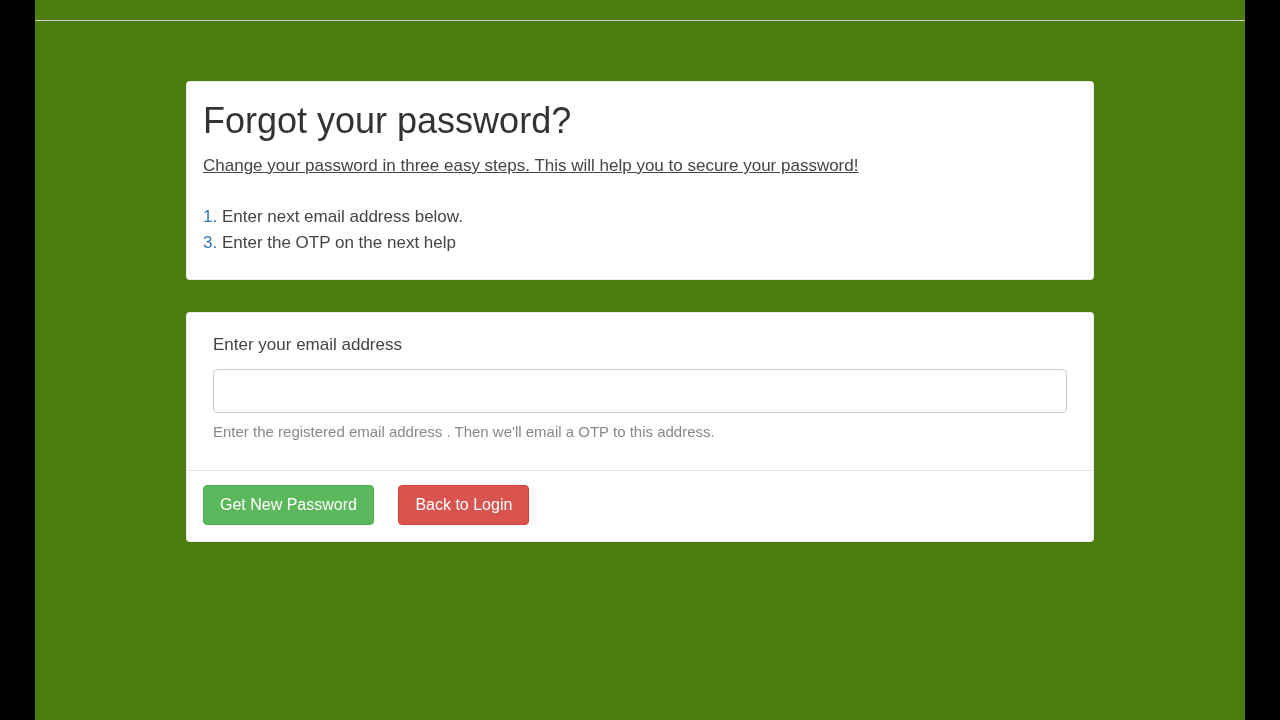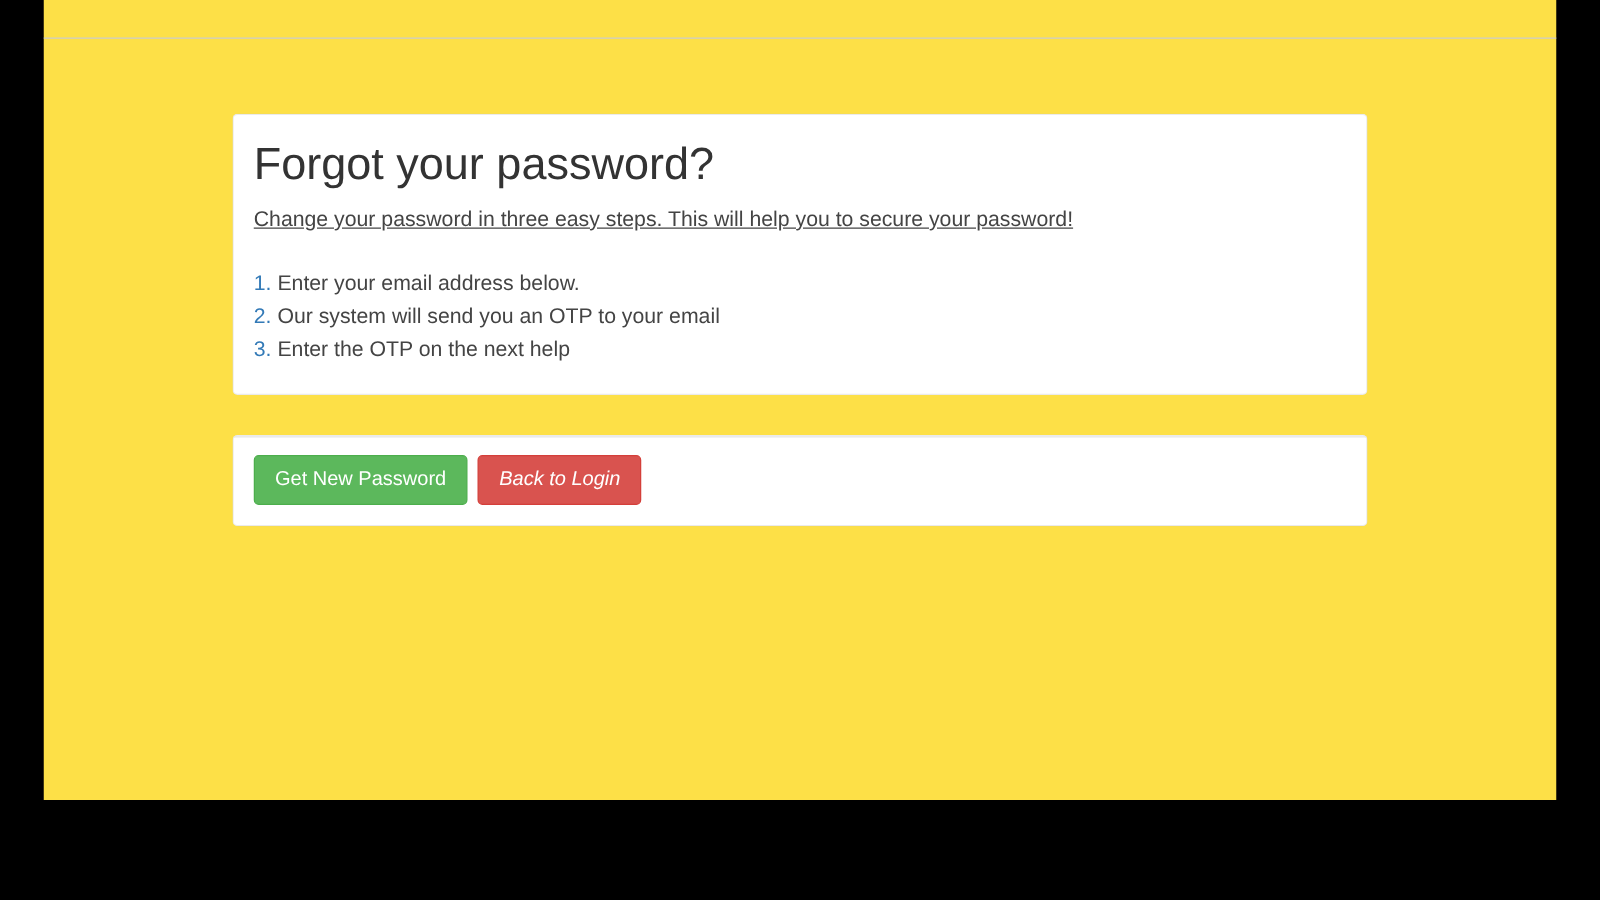"Forgot your password?" .page-wrapper { background: #fde047 -> #4d7c0f; height: 640px -> 720px; padding-top: 30px -> 20px }
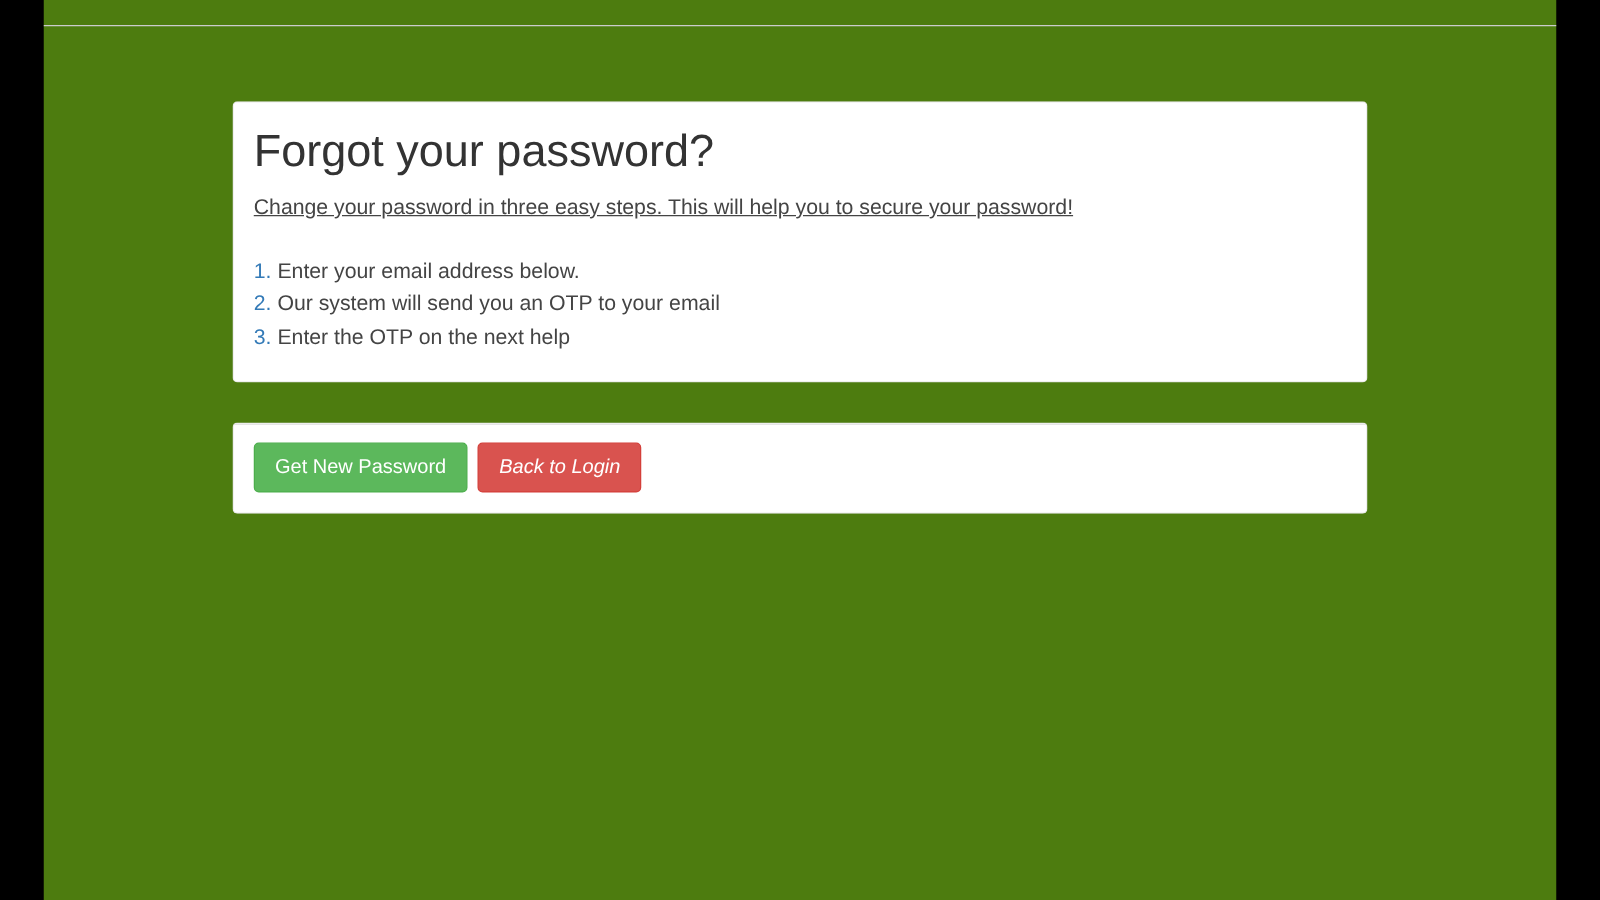"Enter your email address below." span { text: your -> next }
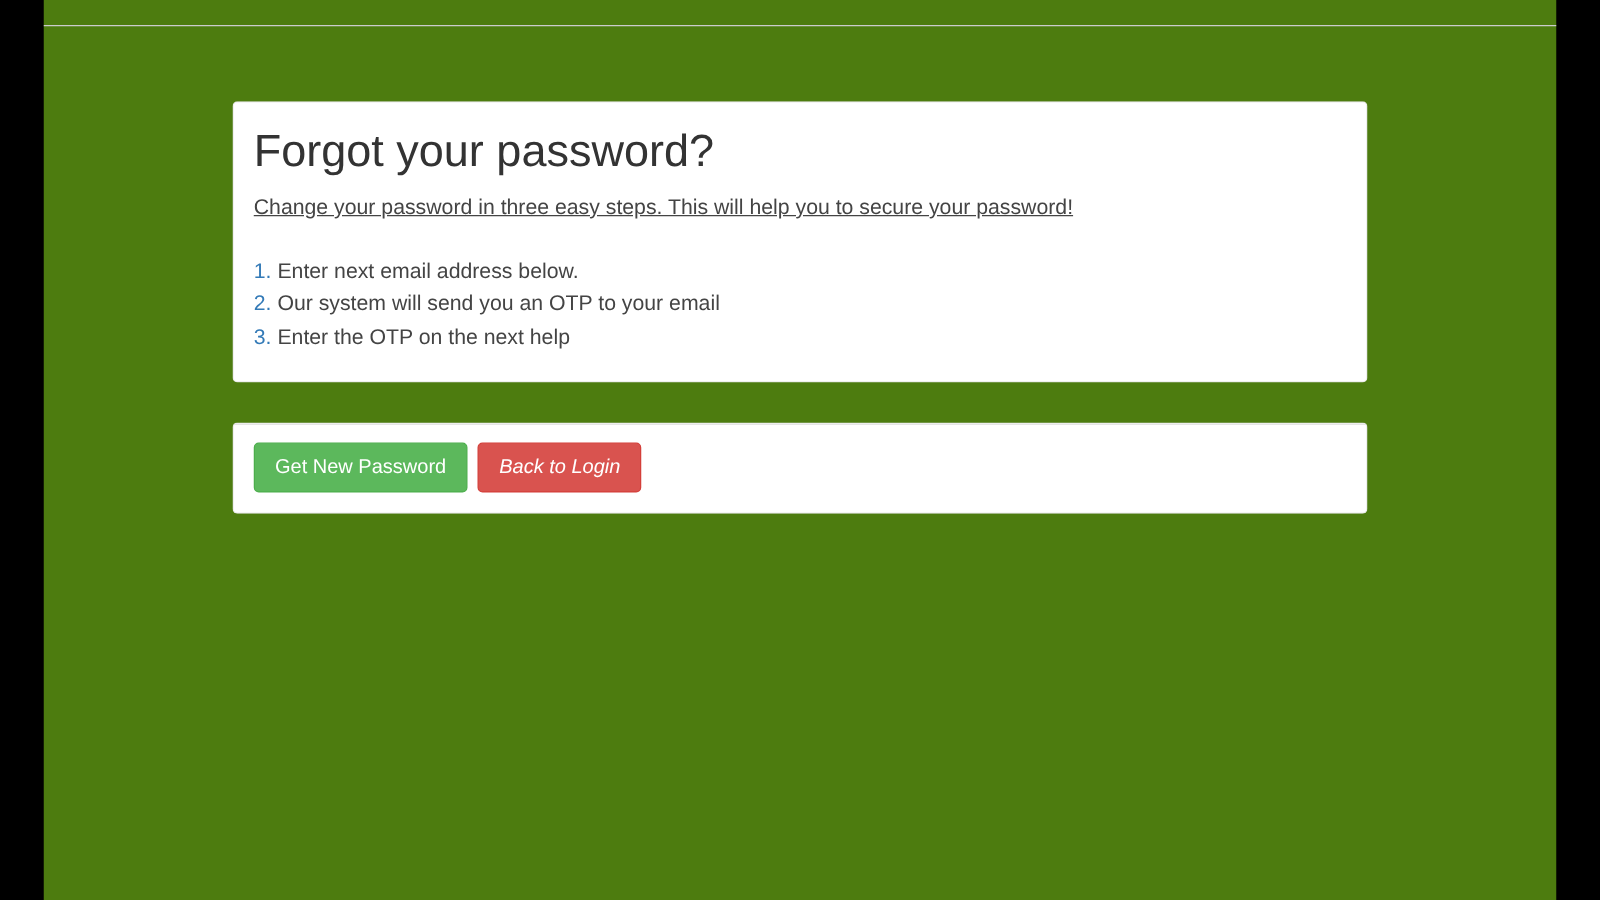"2. Our system will send" li { html: <li><span>2.</span><span> Our system will send you an OTP to your email</span></li> -> none }
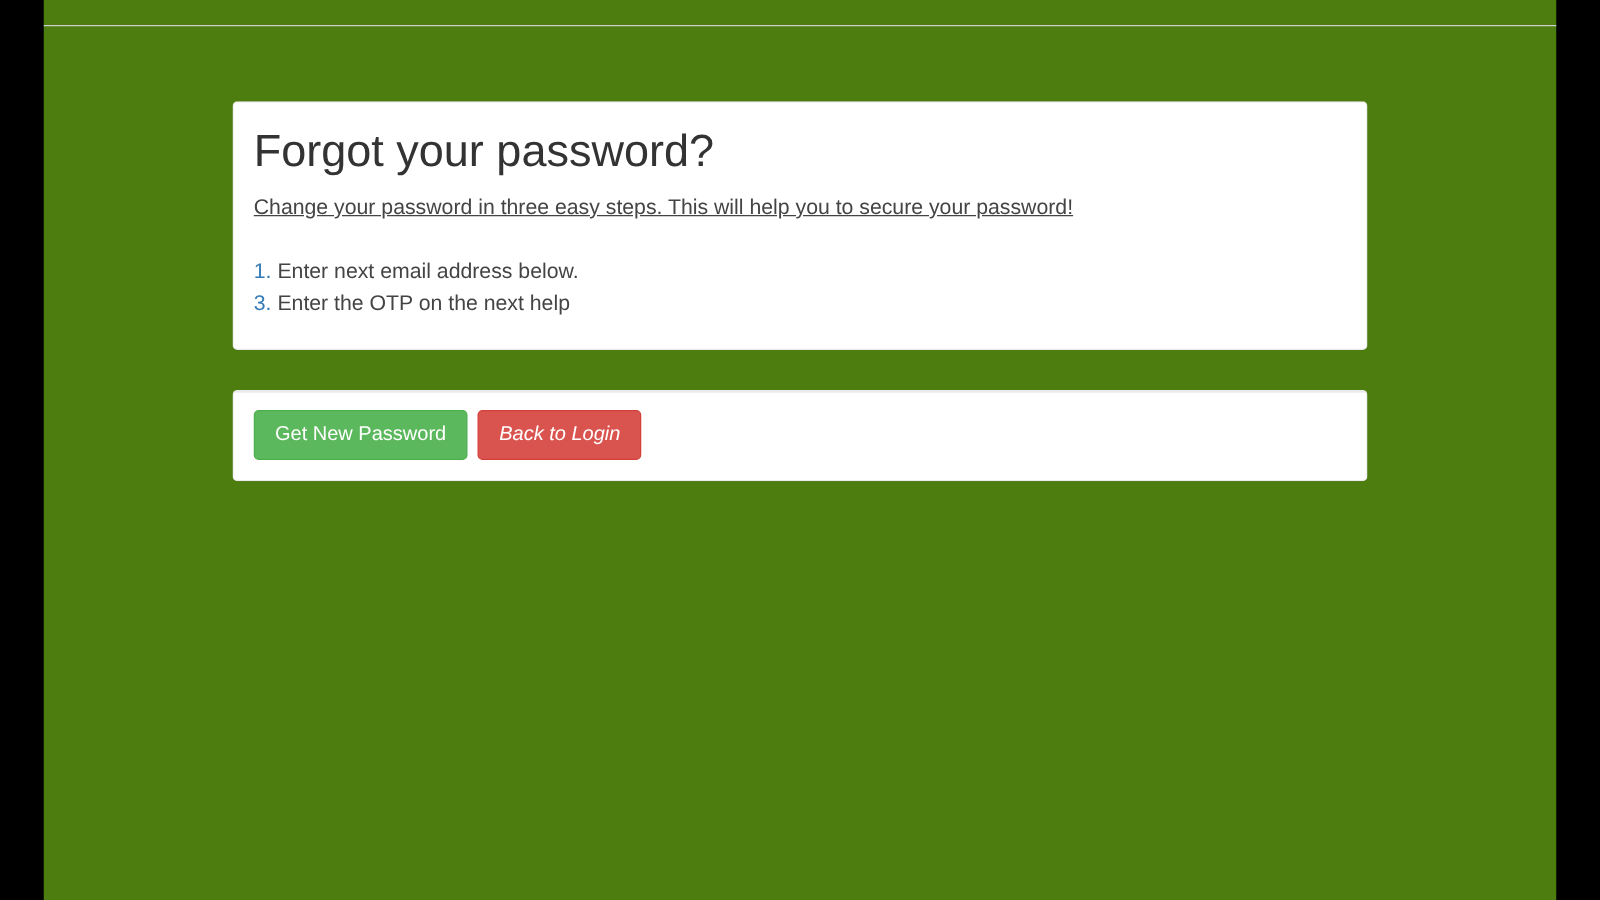"Enter your email address" div.form-card-body { html: none -> <div> <label>Enter your email address</label> <input> <p>Enter the registered email address . Then we'll email a OTP to this address.</p> </div> }
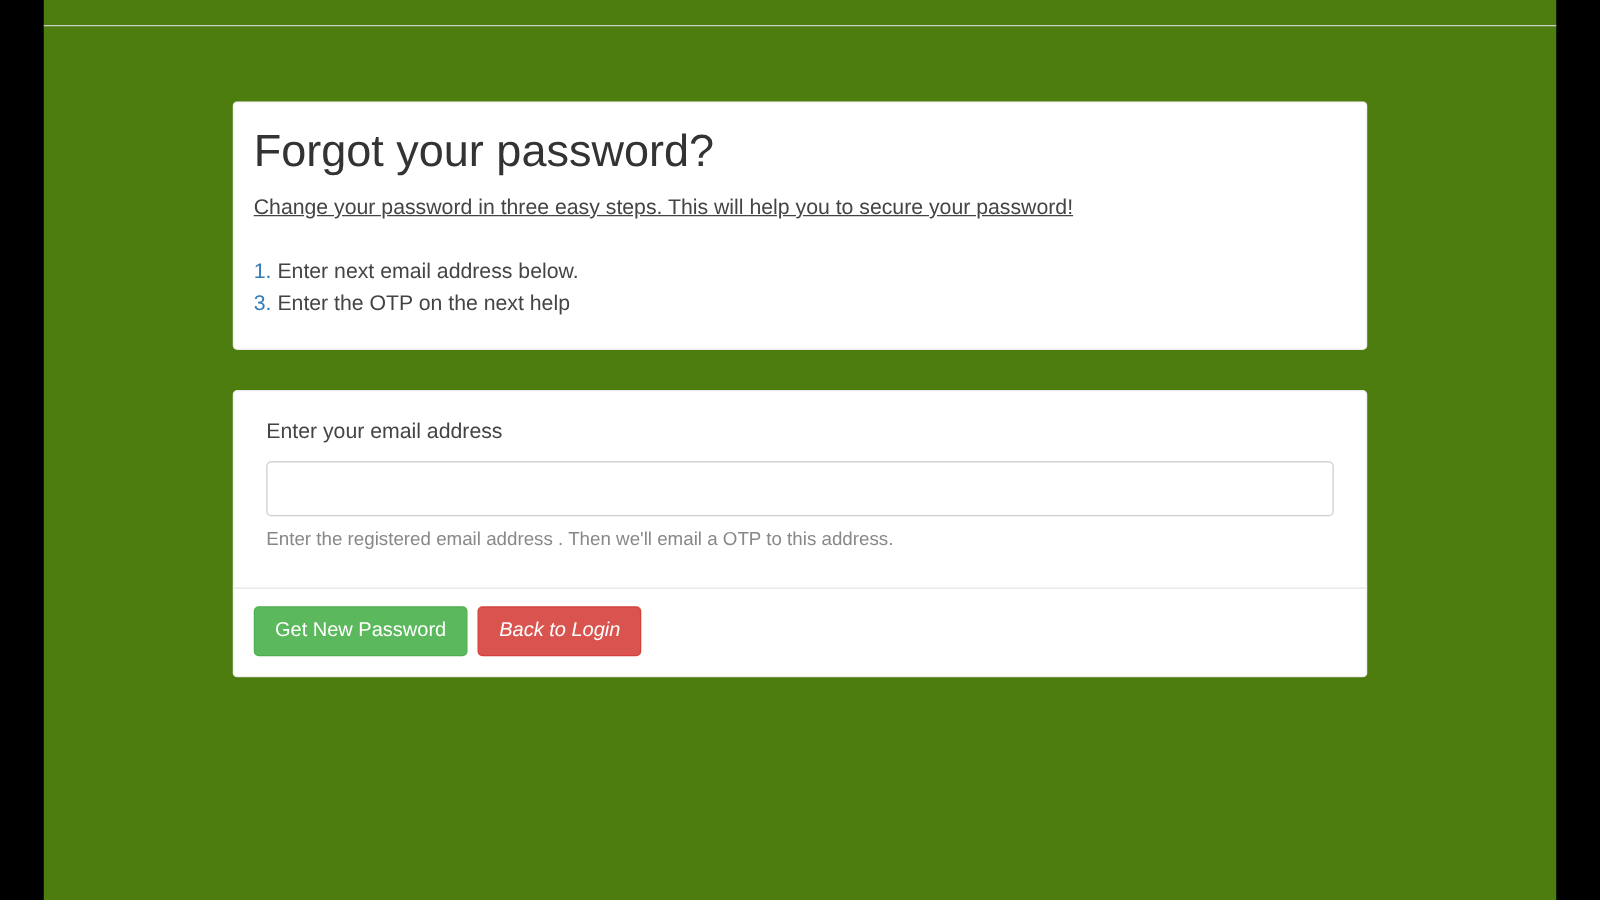"Get New Password" .btn { margin-right: 4px -> 20px }
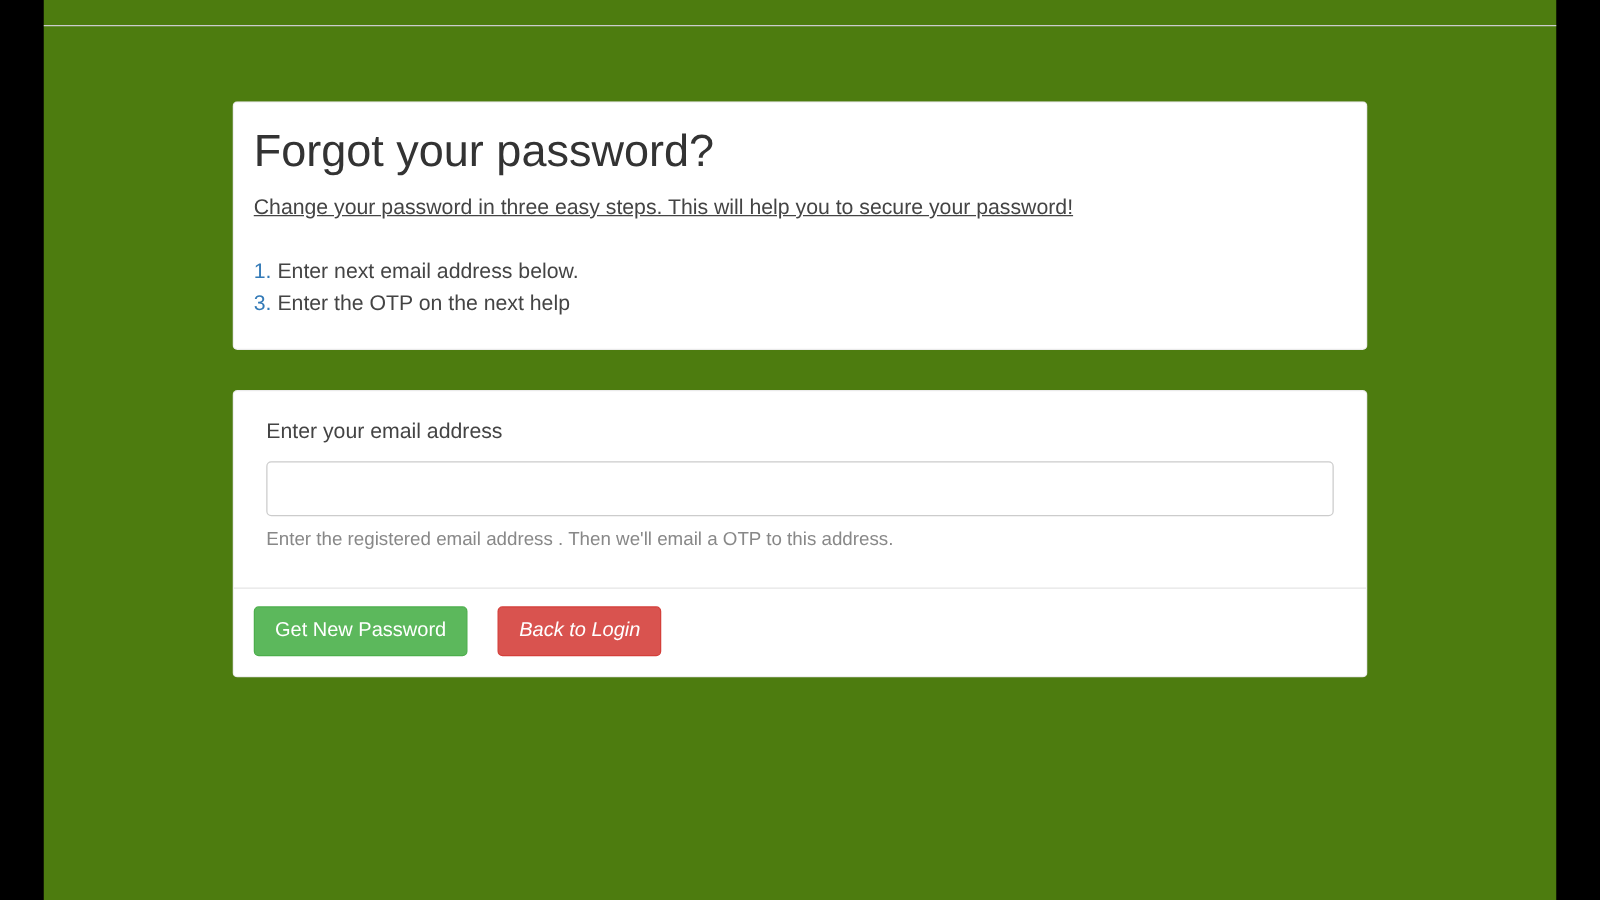"Back to Login" .btn-danger { font-style: italic -> none }
